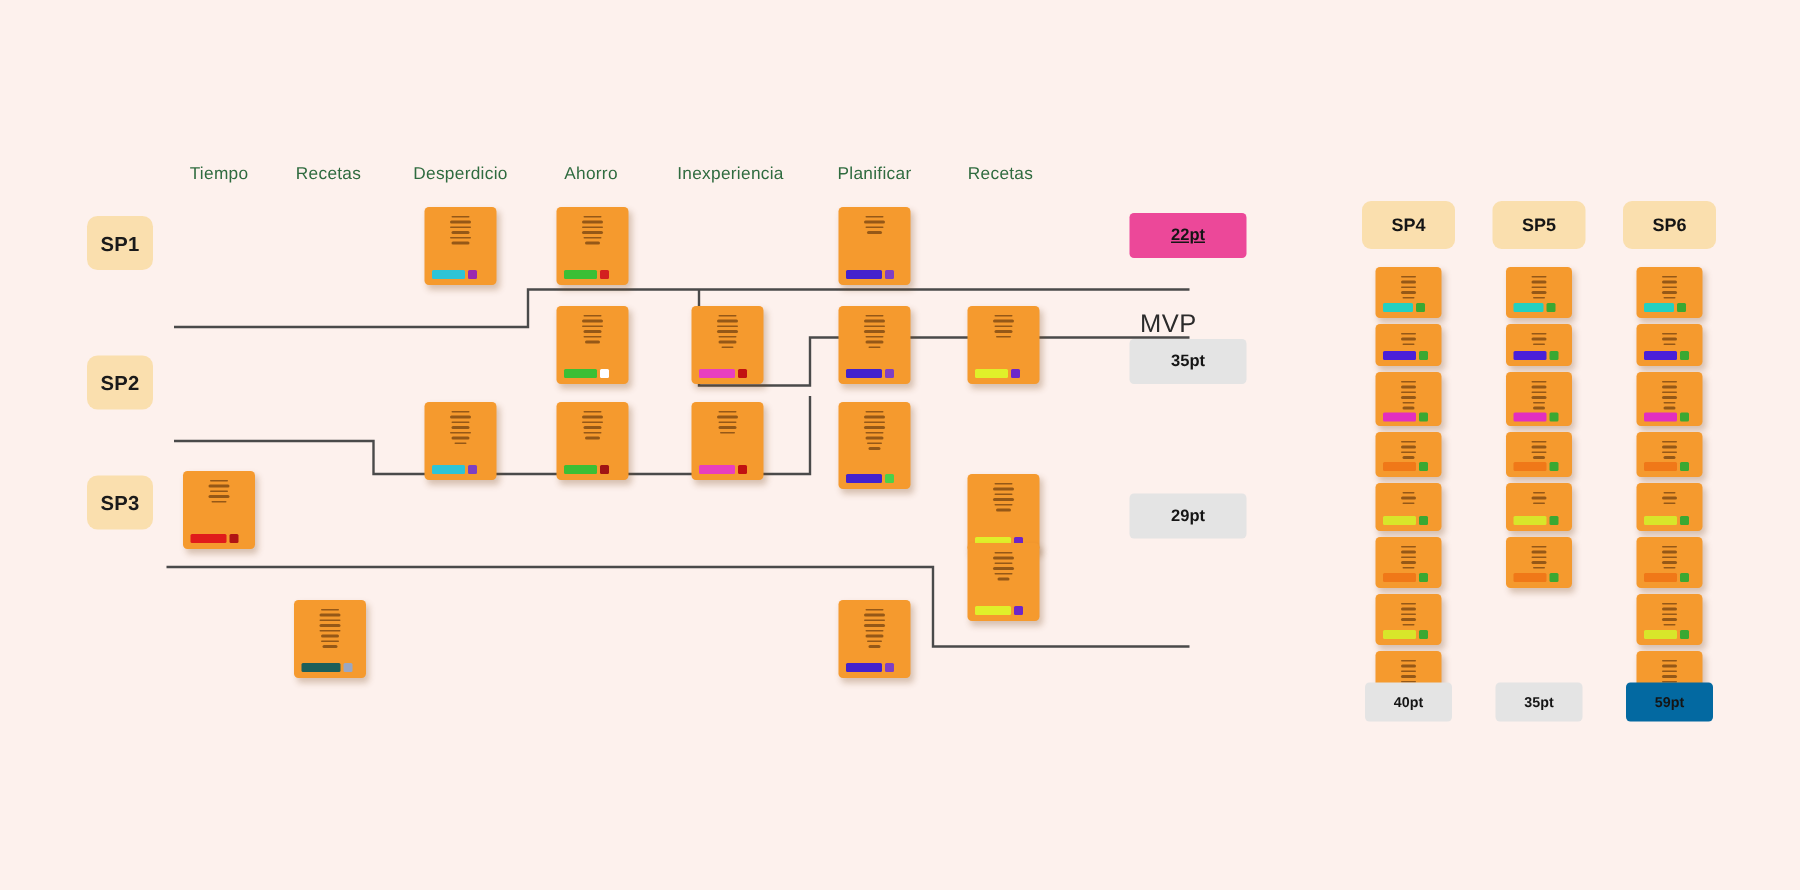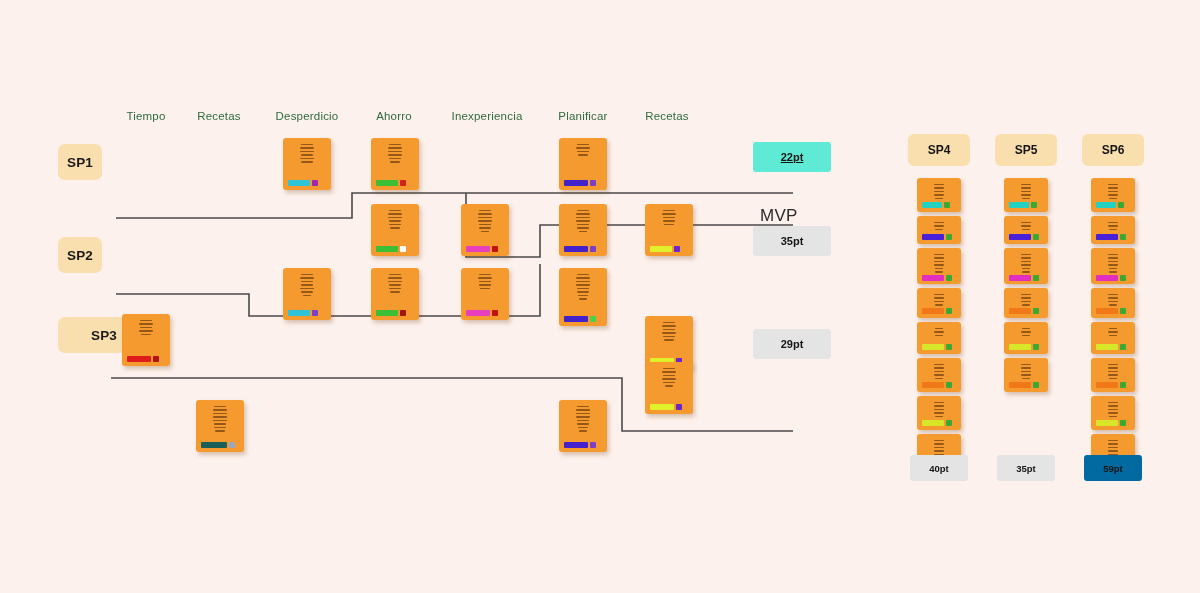"22pt" div.pt-badge { background: #5eead4 -> #ec4899 }
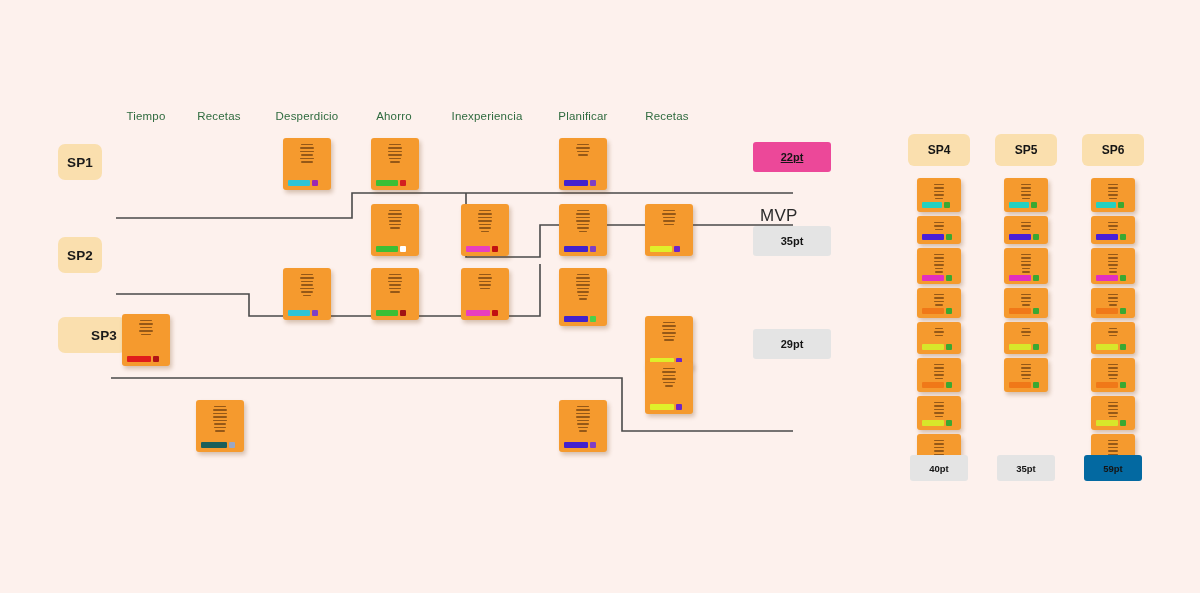"SP3" div.sp-chip { padding-left: 24px -> none }
